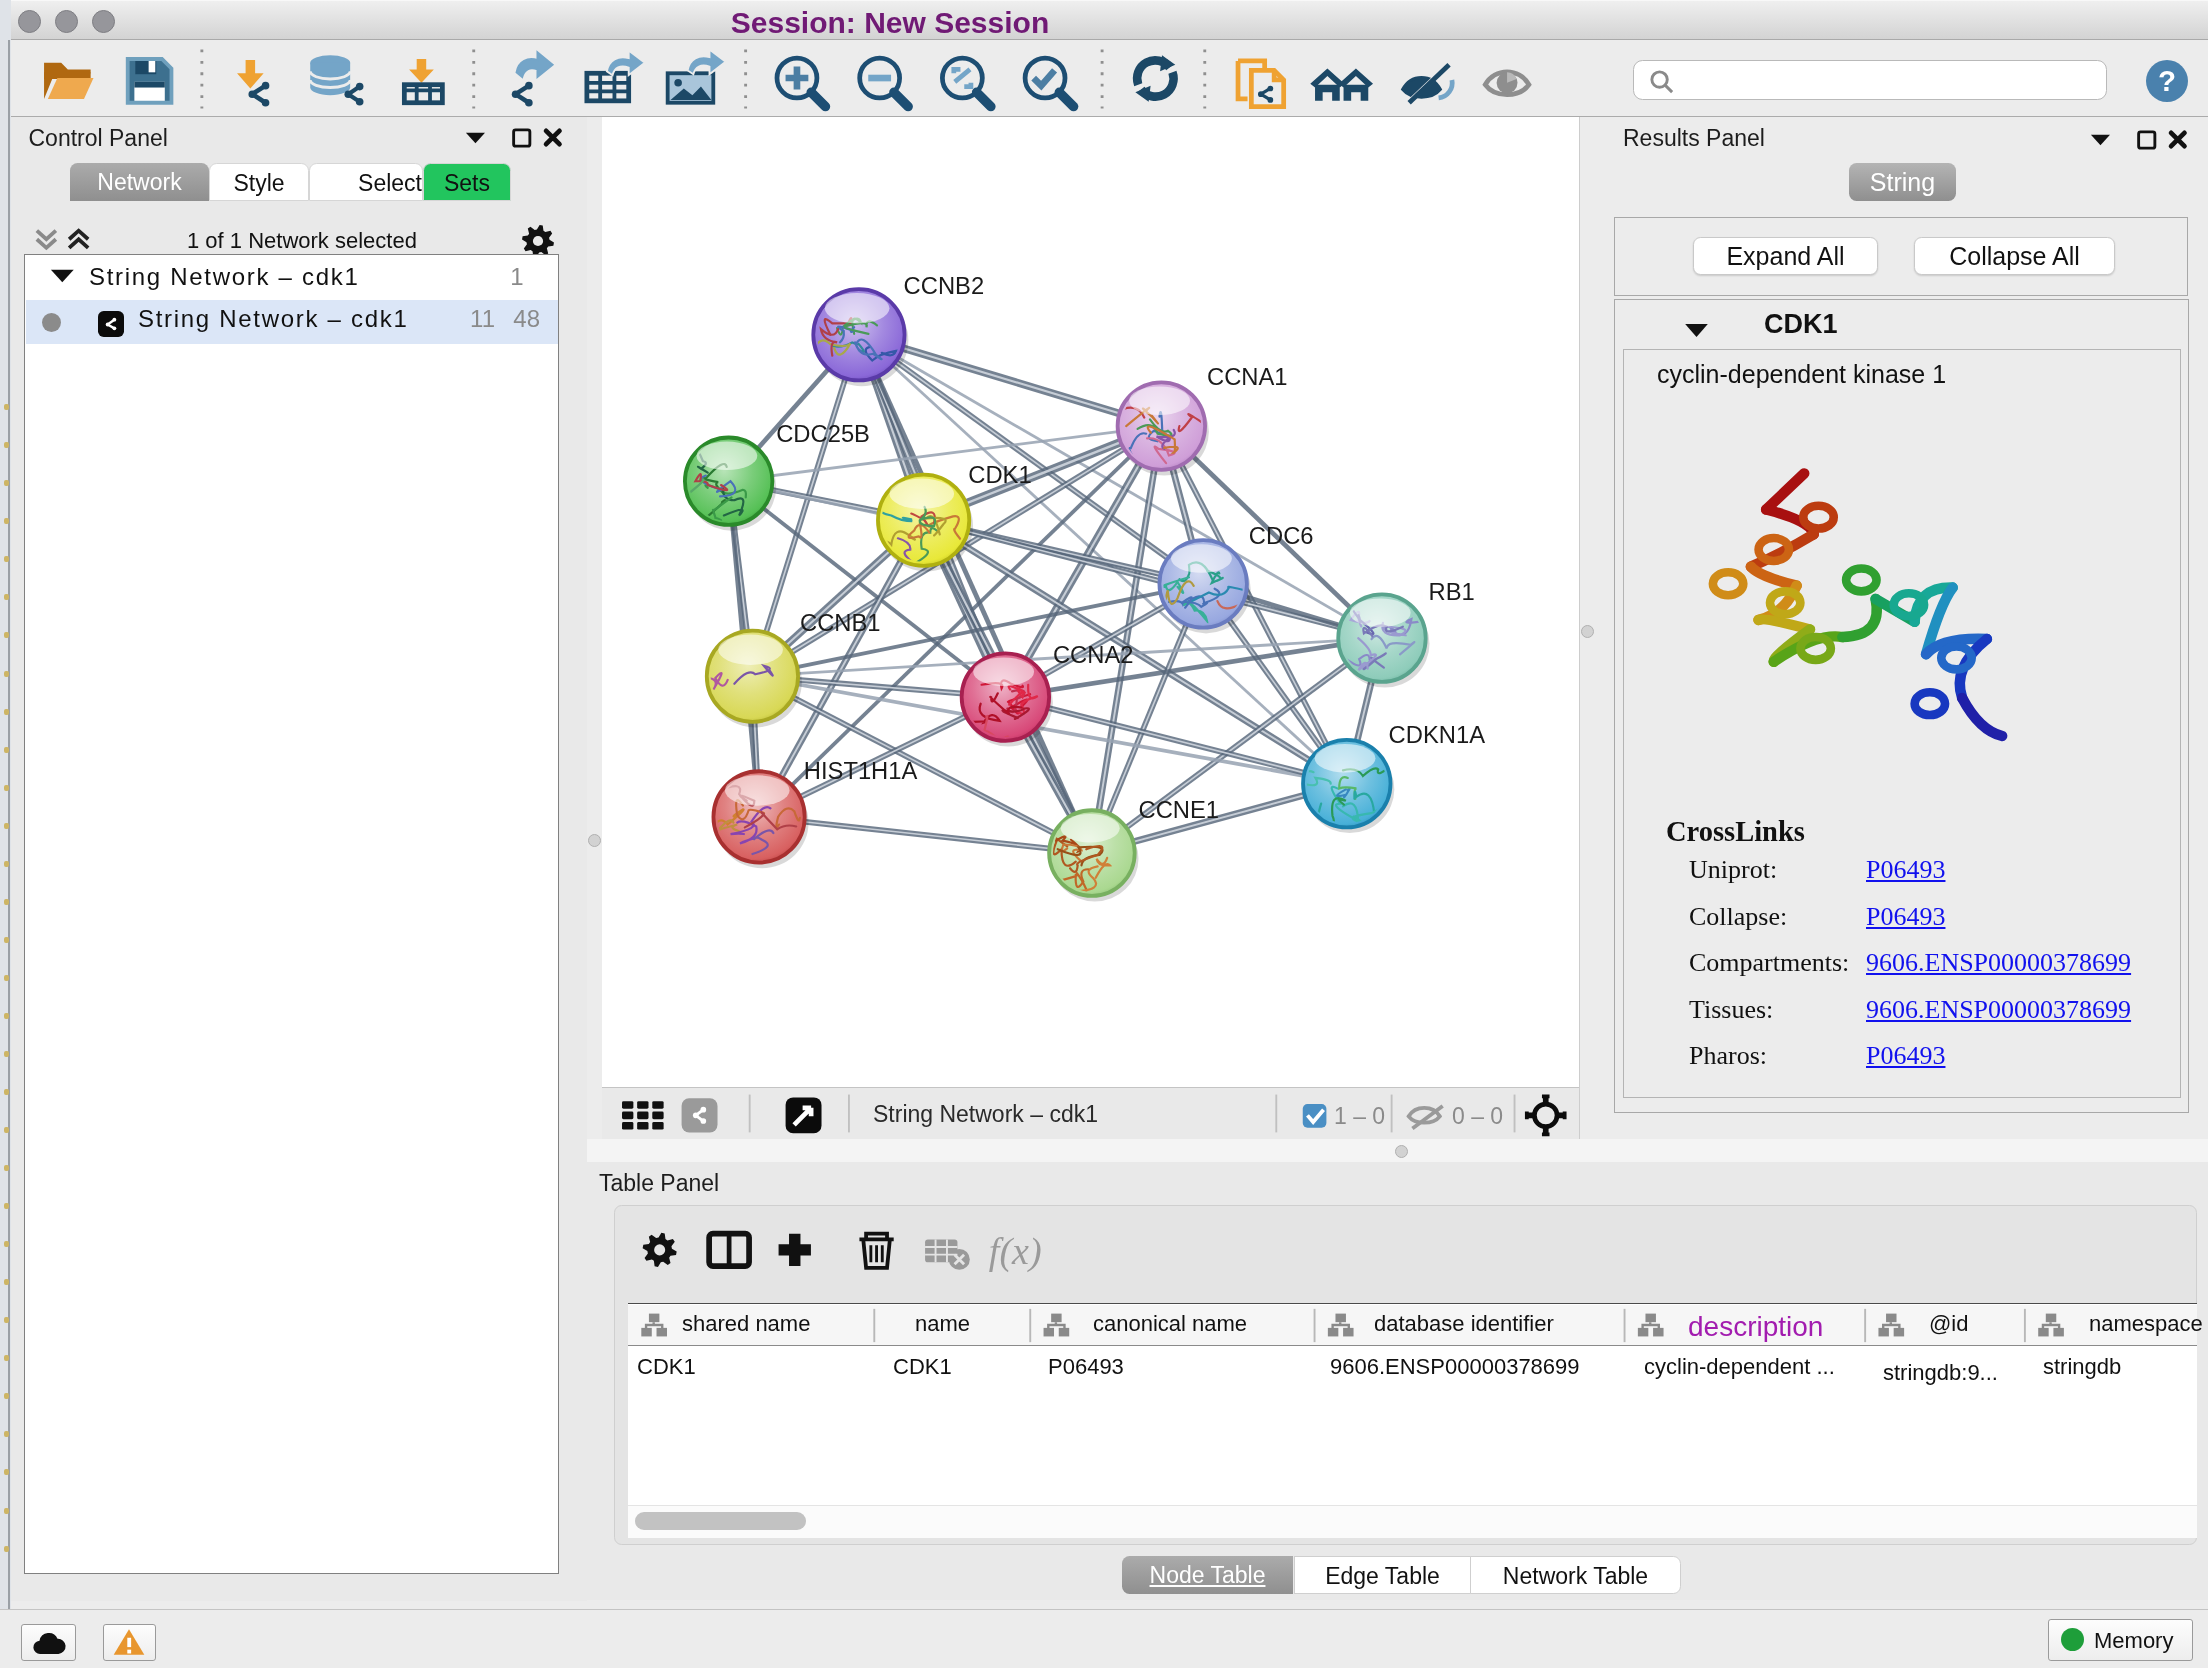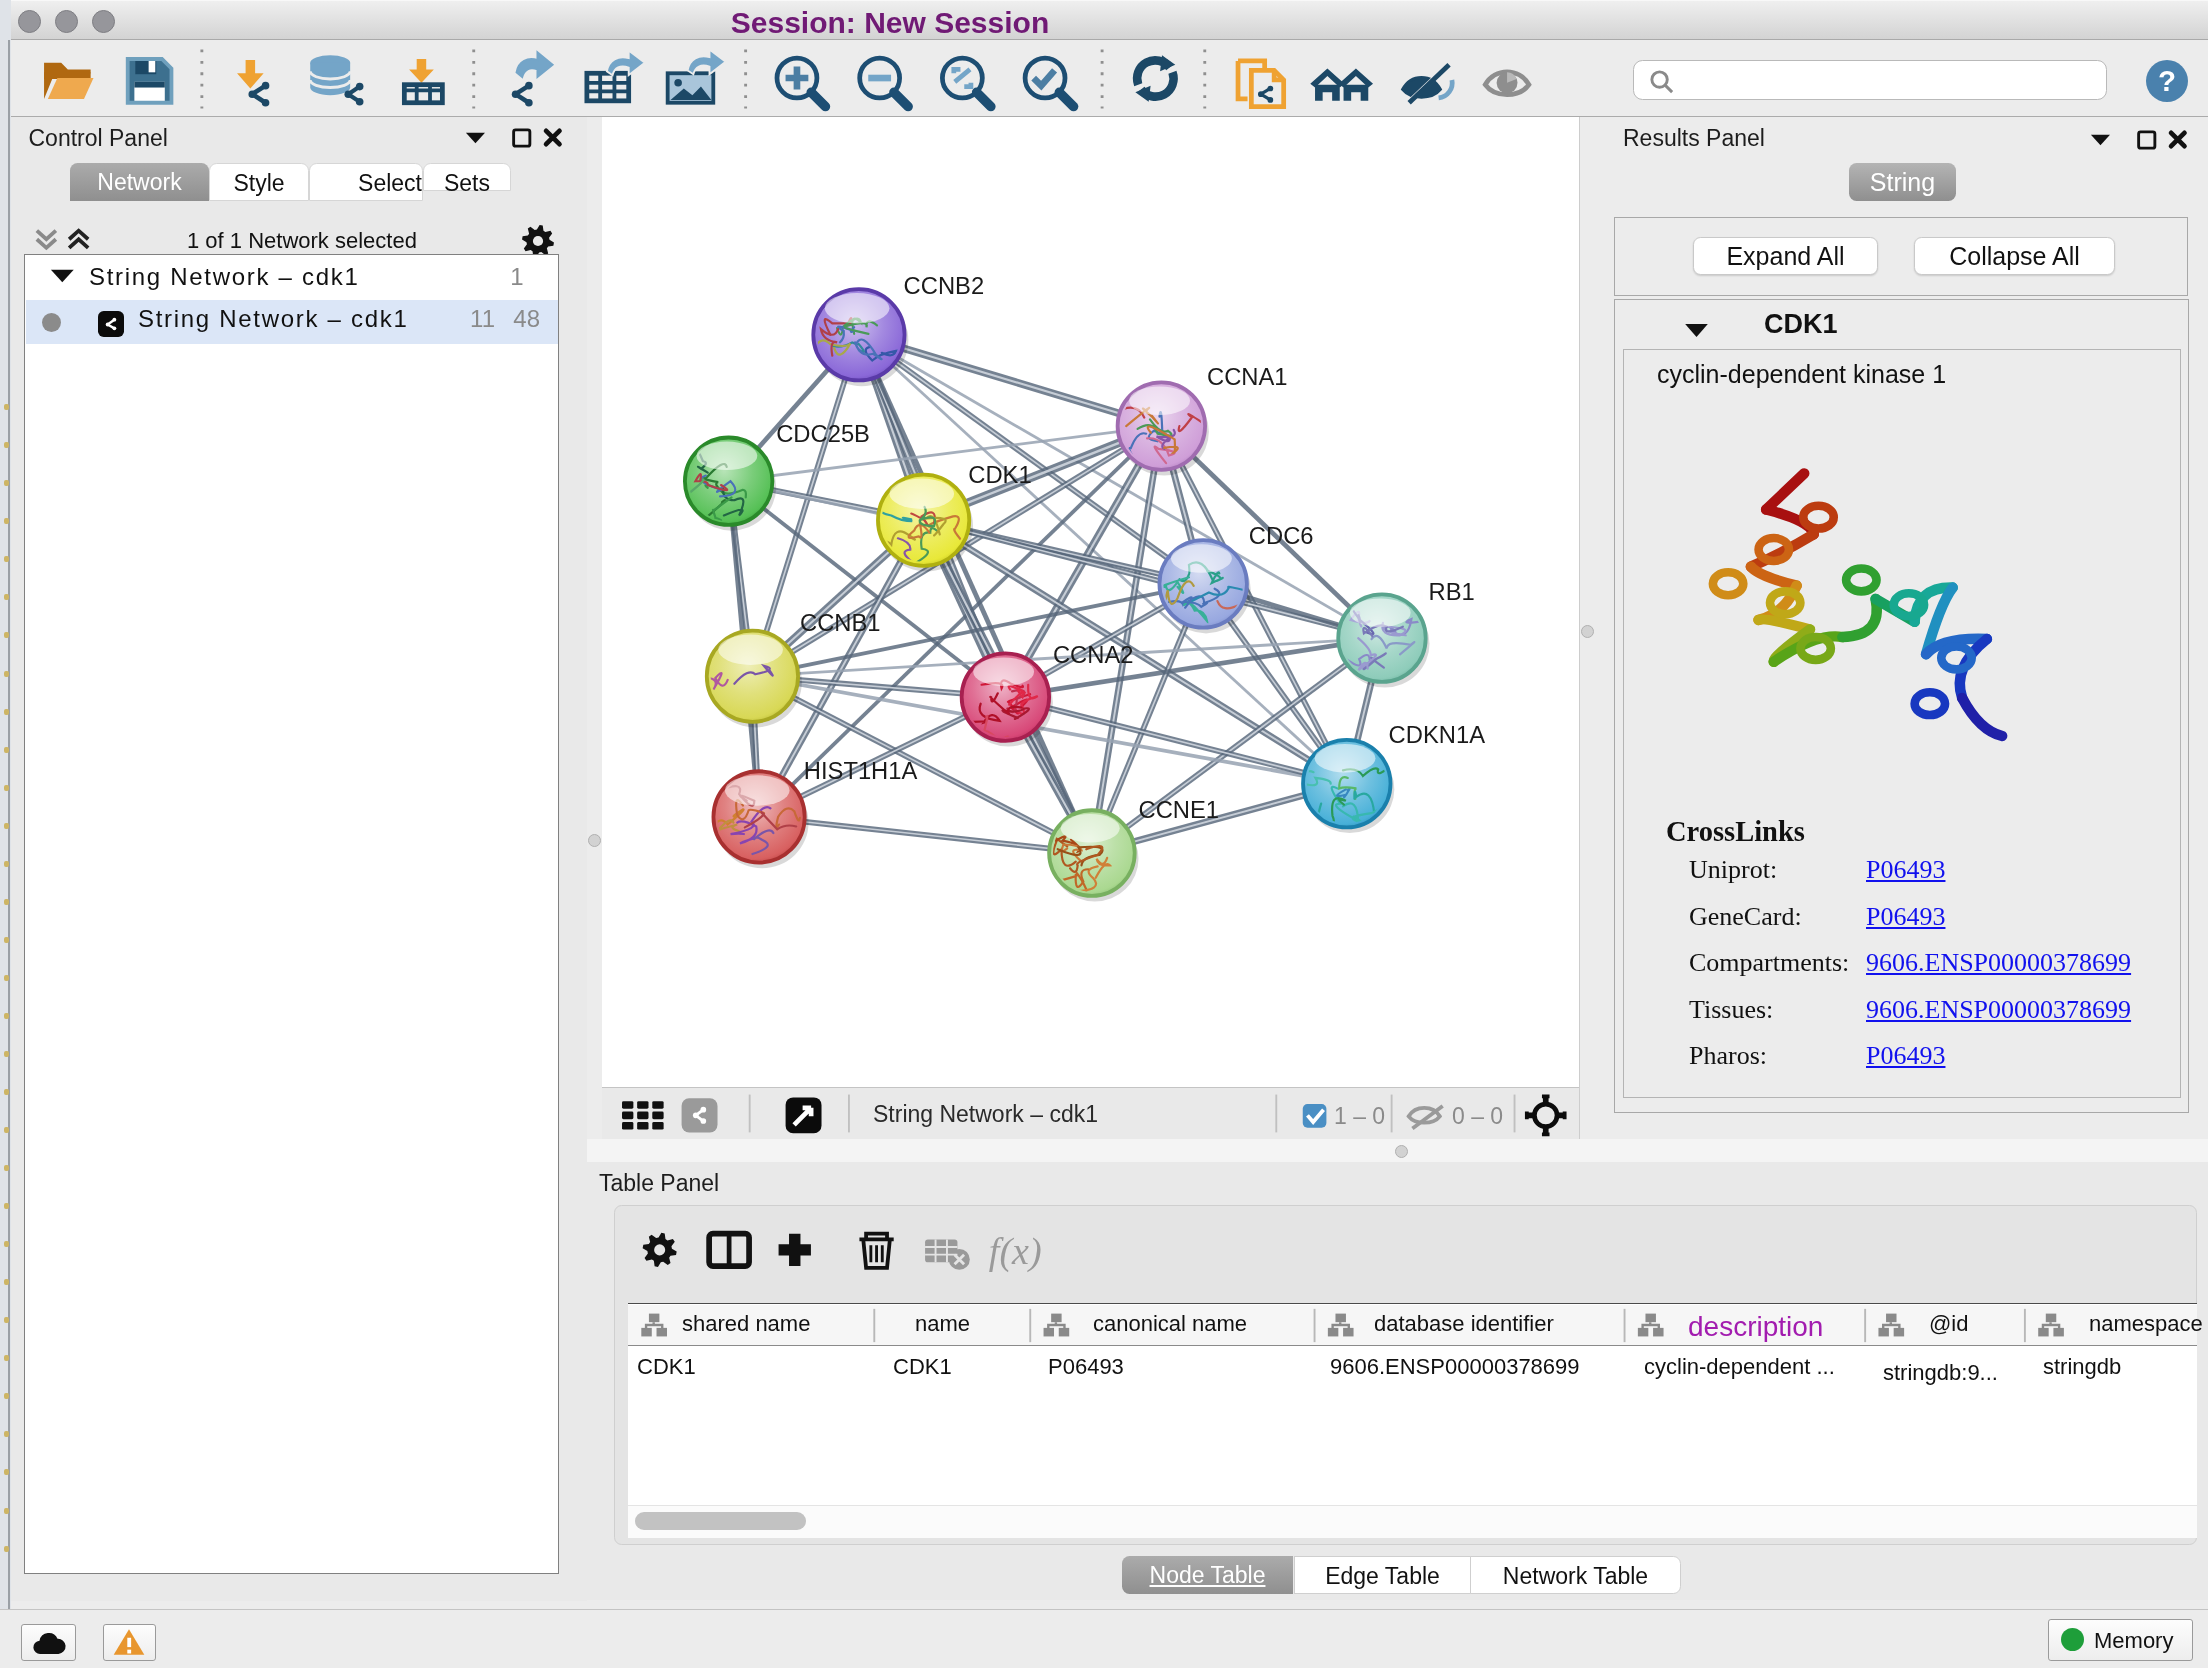"Sets" div.abs { background: #ffffff -> #22c55e; height: 28px -> 38px }
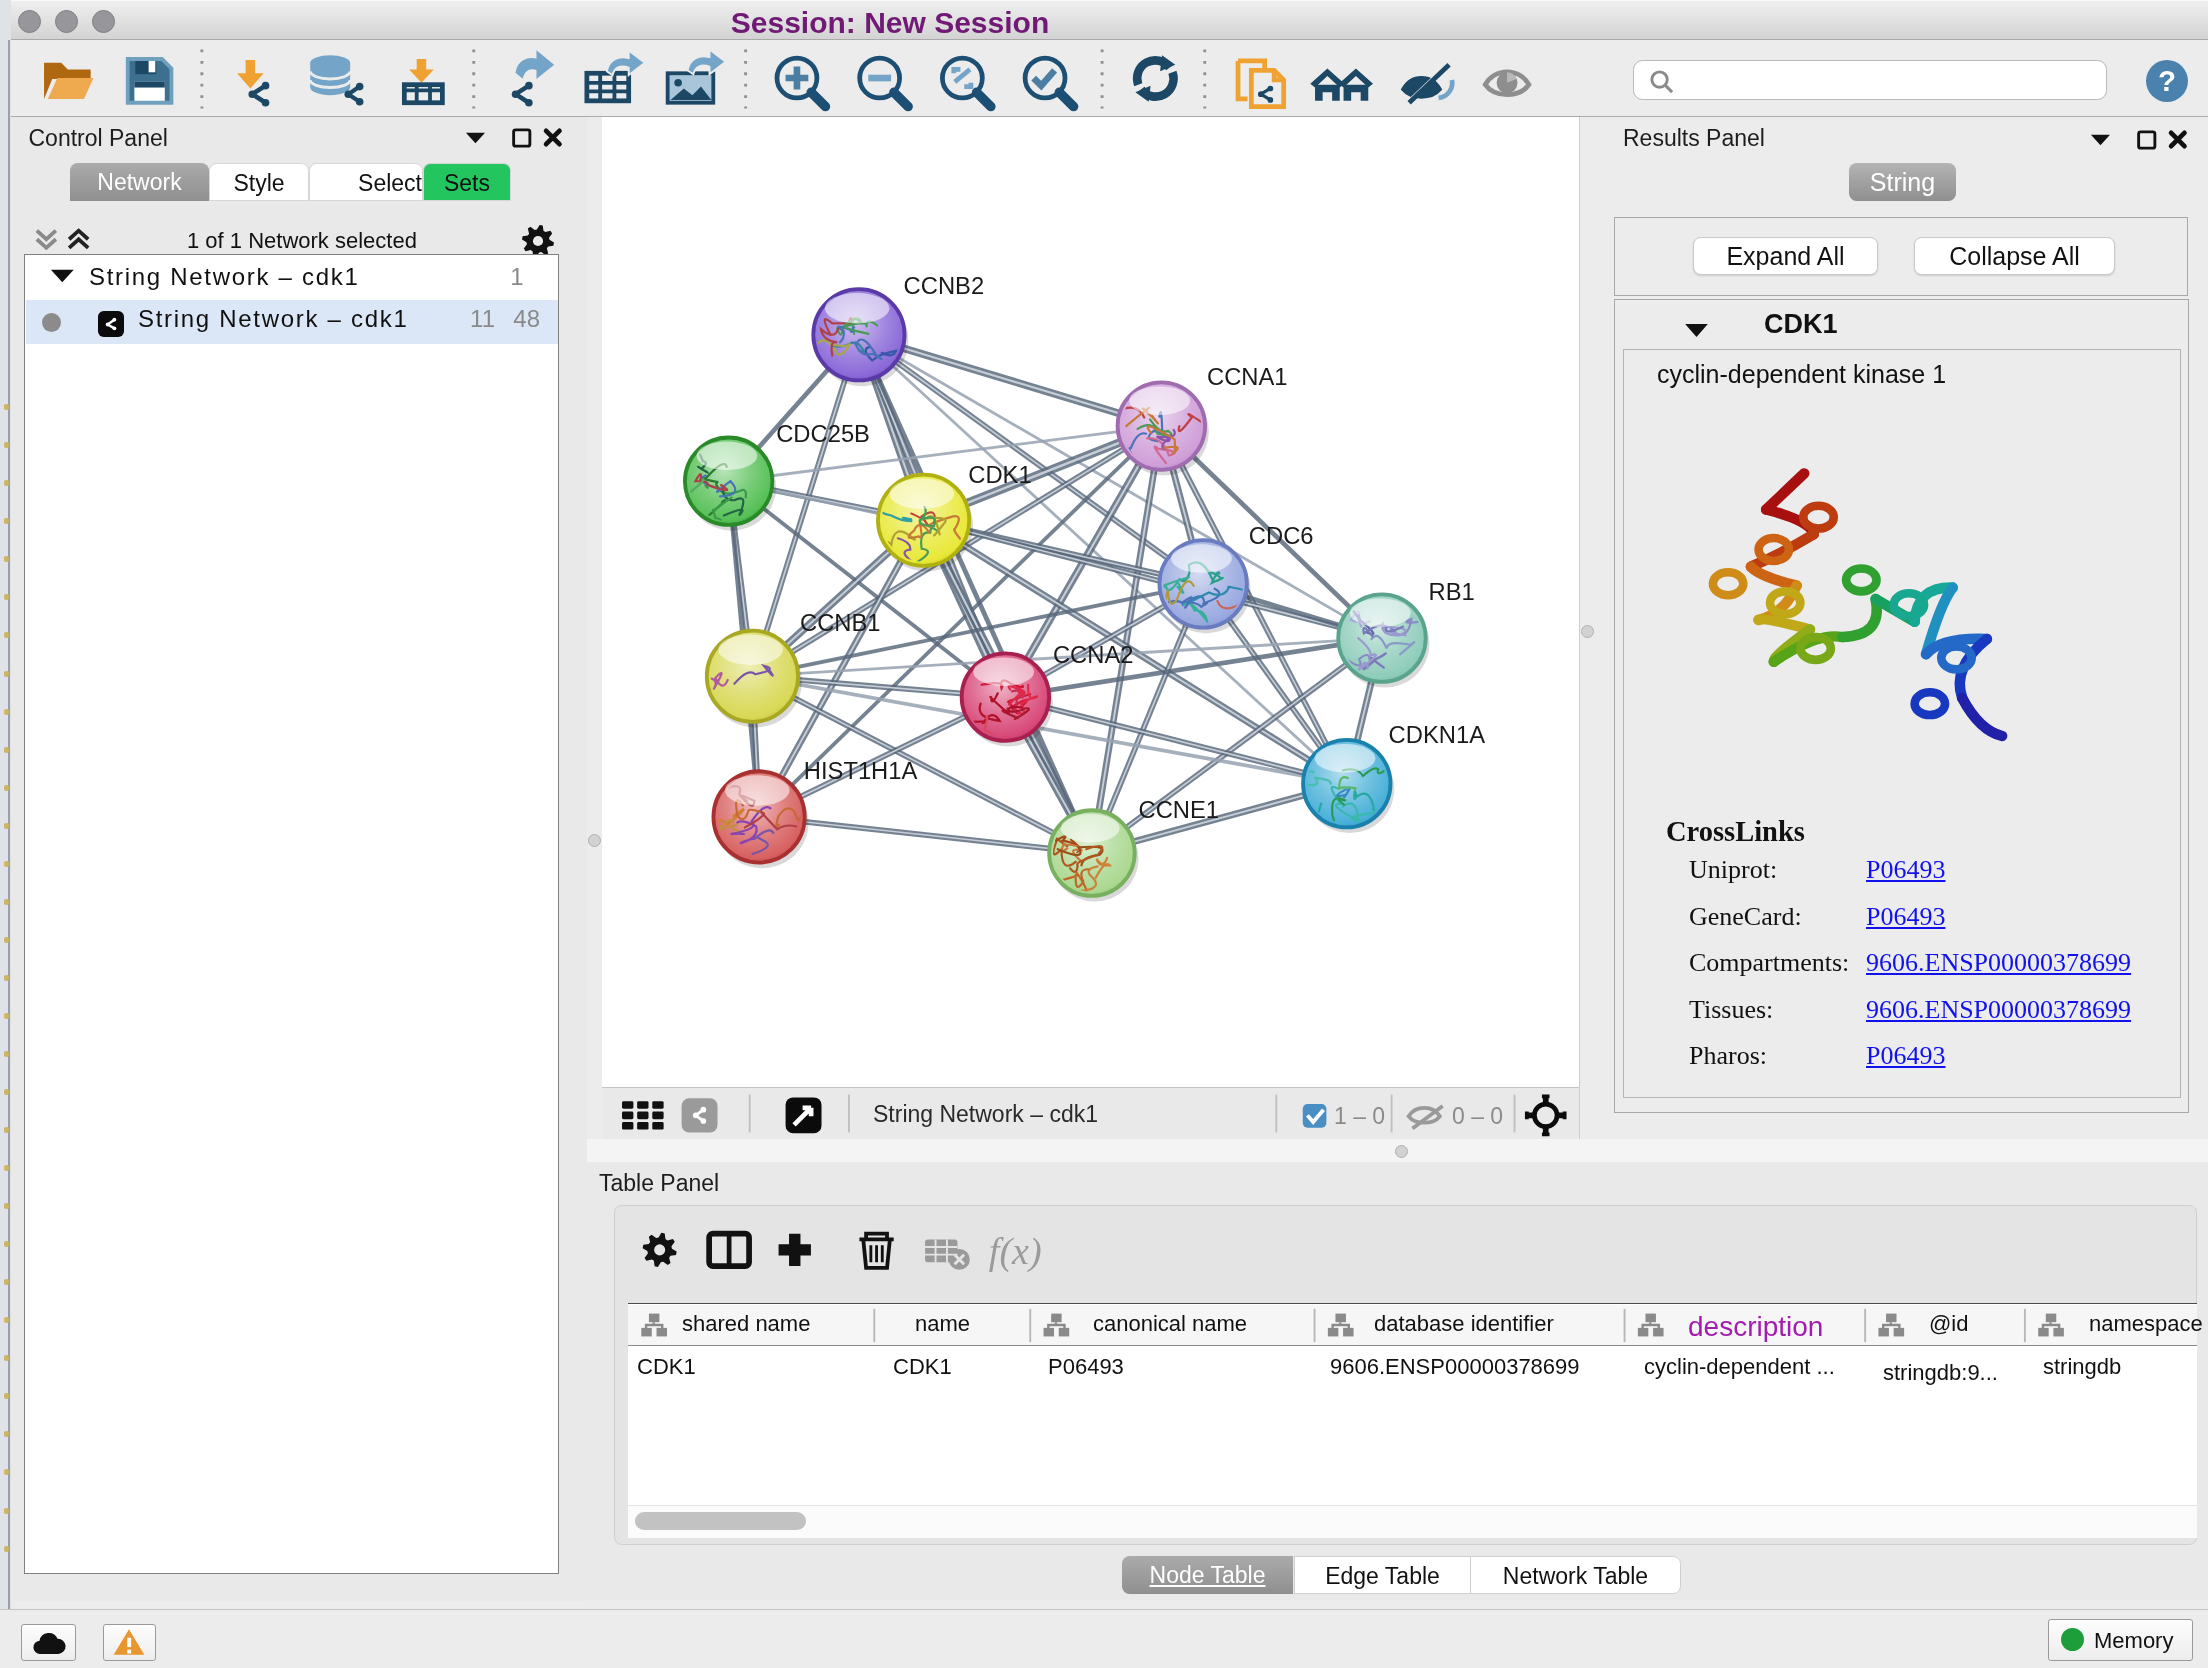"GeneCard:" div.abs { text: GeneCard -> Collapse }
